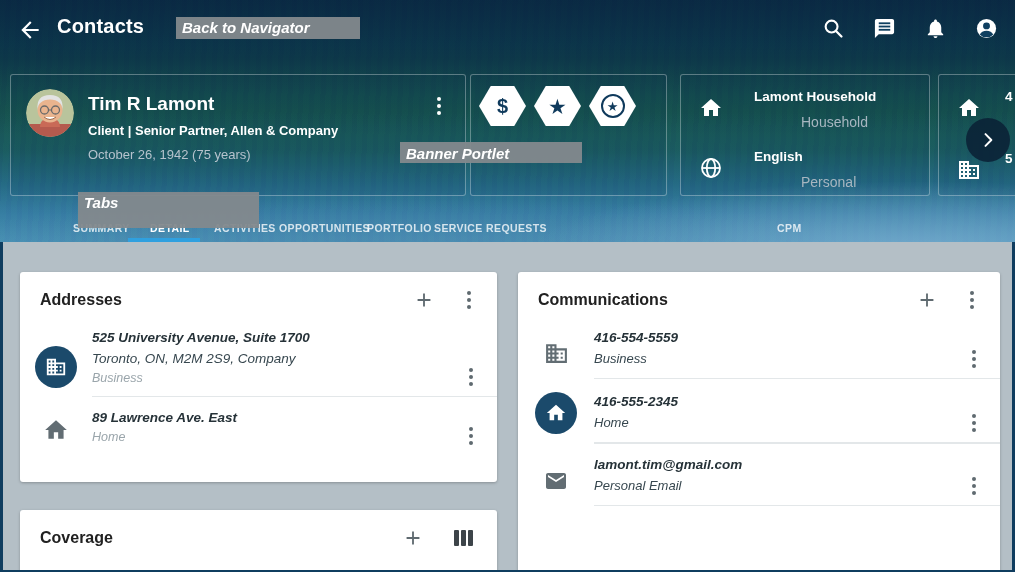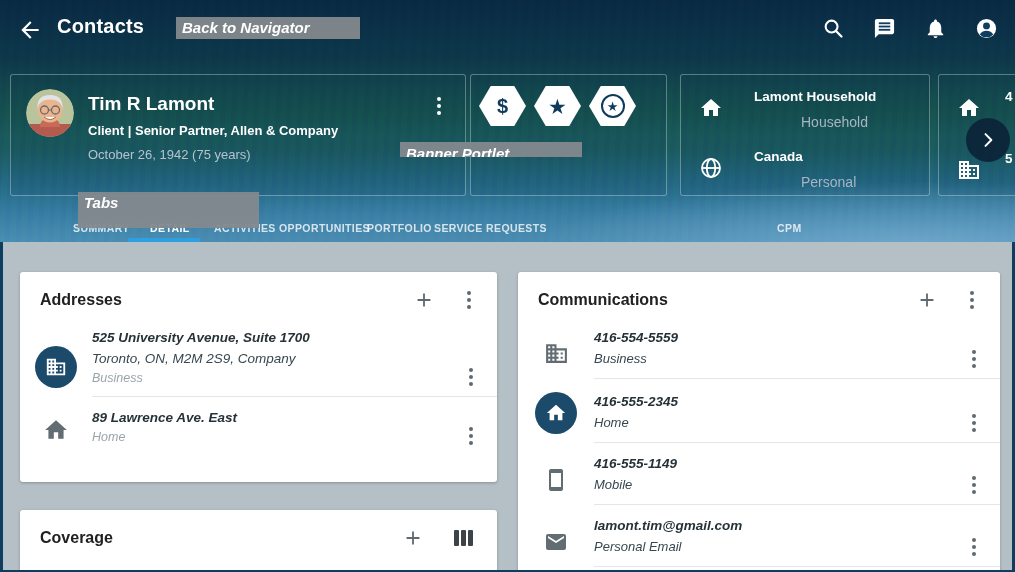"Banner Portlet" .annot-port { height: 15px -> 21px }
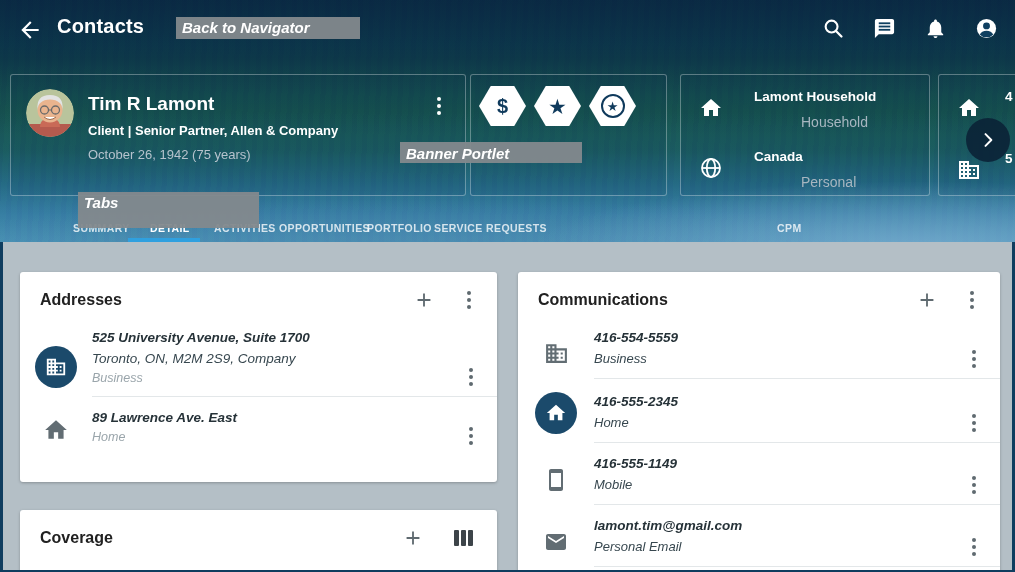"Canada" span.attr-val { text: Canada -> English }
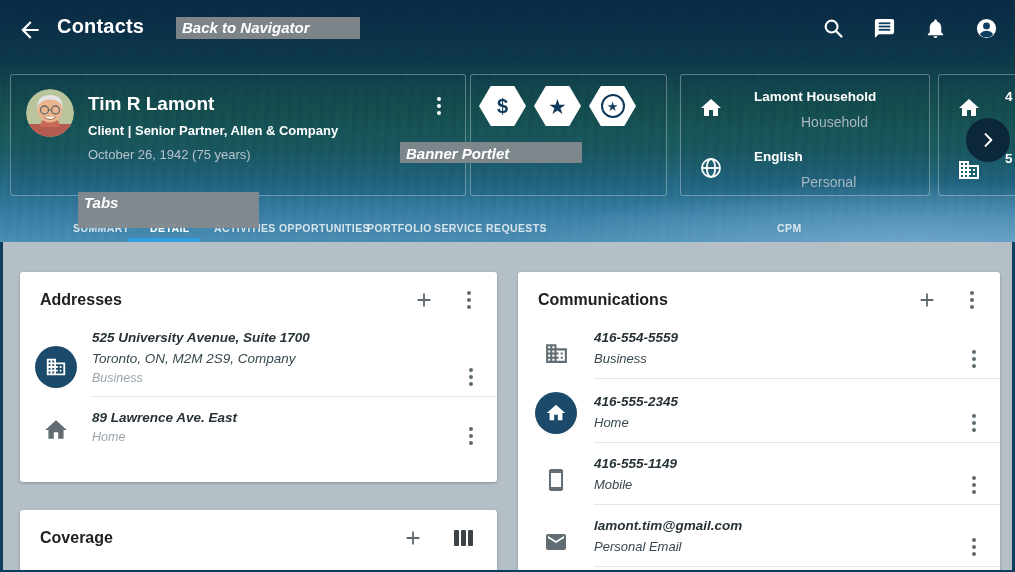"416-555-1149" div.row { html: <div> <span> <span> <svg> <path></path> <circle></circle> </svg> </span> </span> <span> <div>416-555-1149</div> <div>Mobile</div> </span> <span> <i></i> <i></i> <i></i> </span> </div> -> none }
